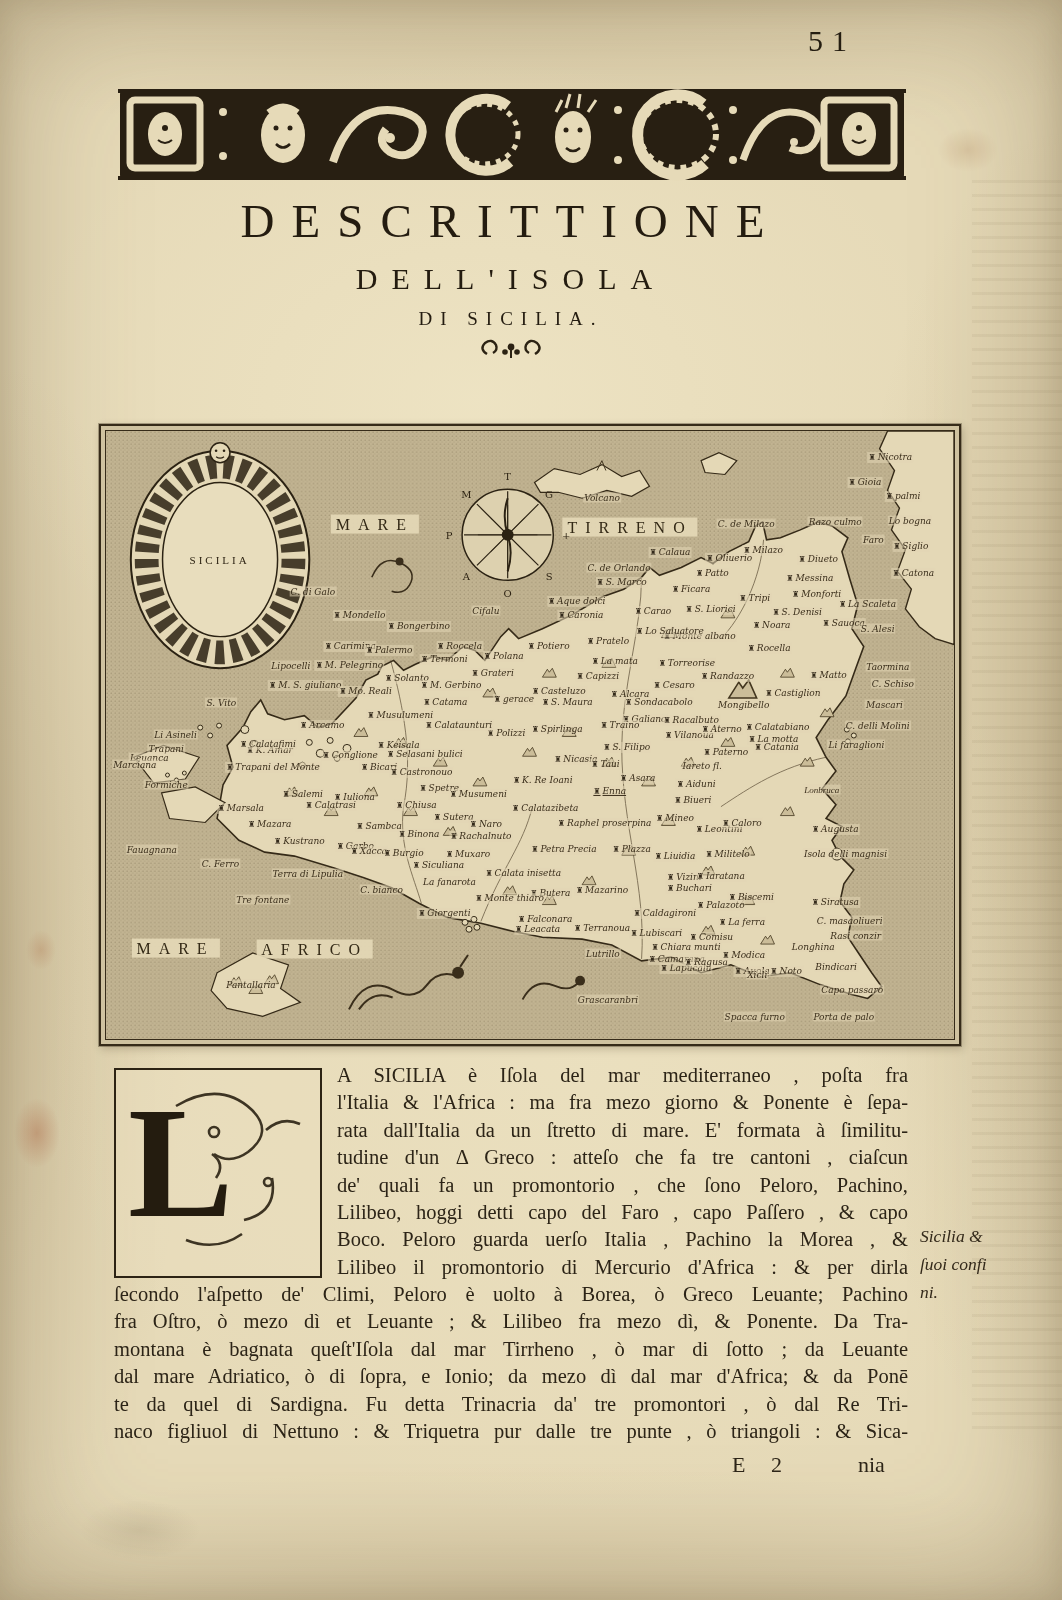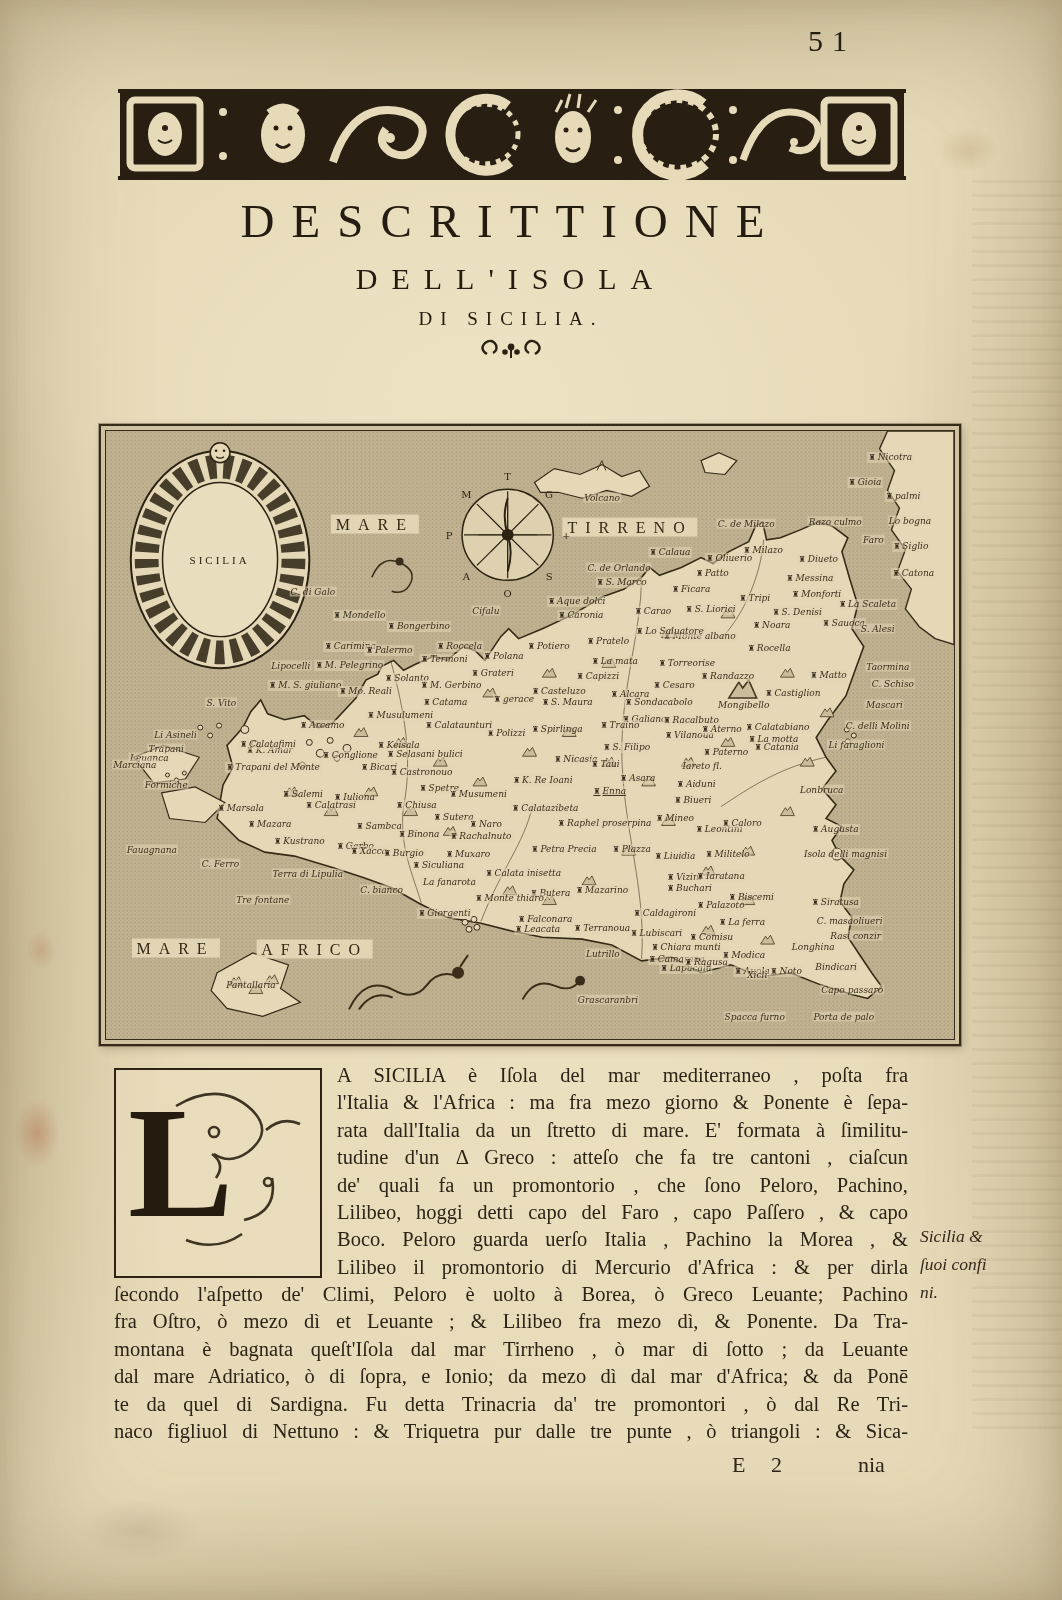"Lonbruca" span.ml { font-family: none -> Liberation Serif, serif }
